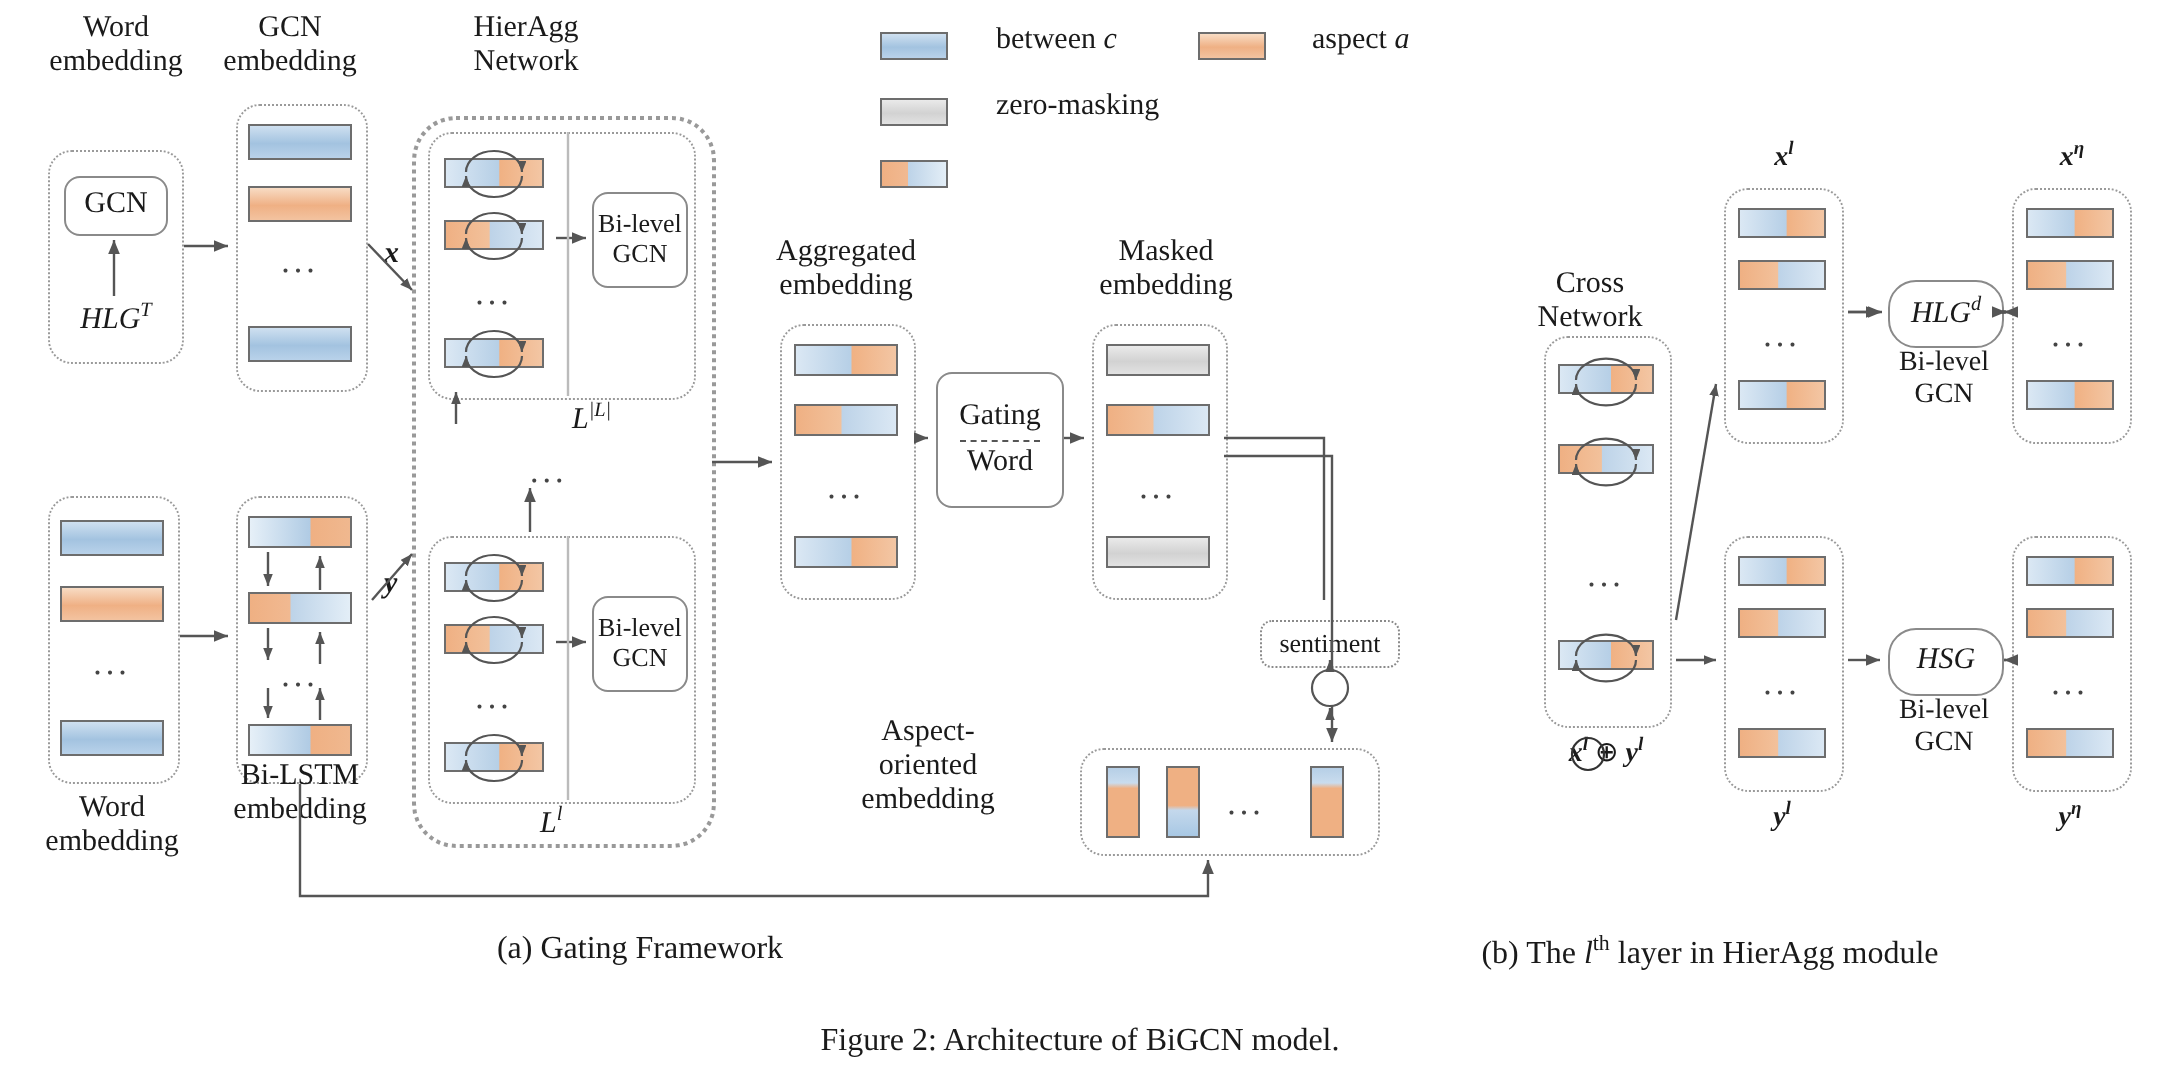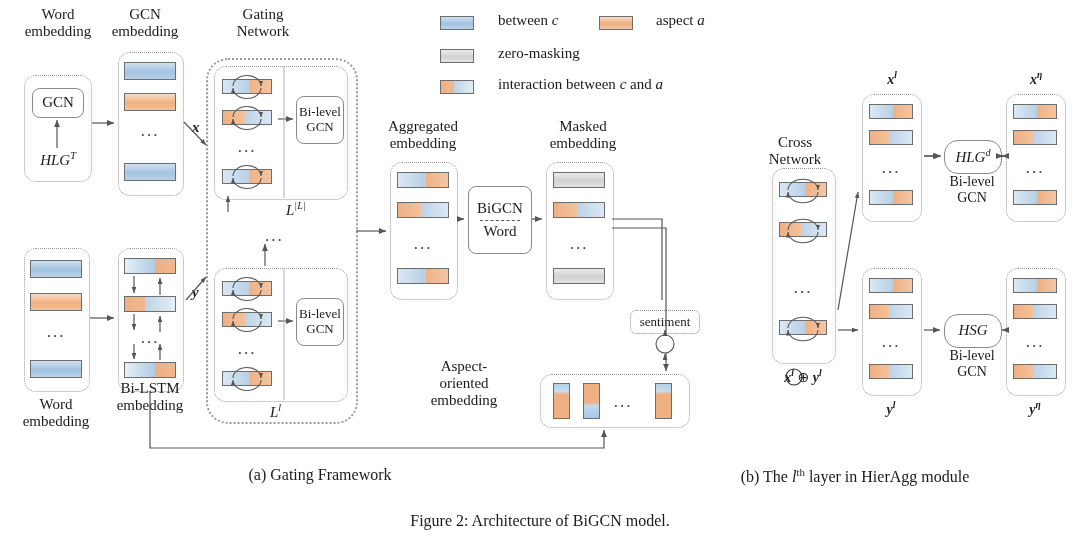"Gating" div { text: Gating -> HierAgg }
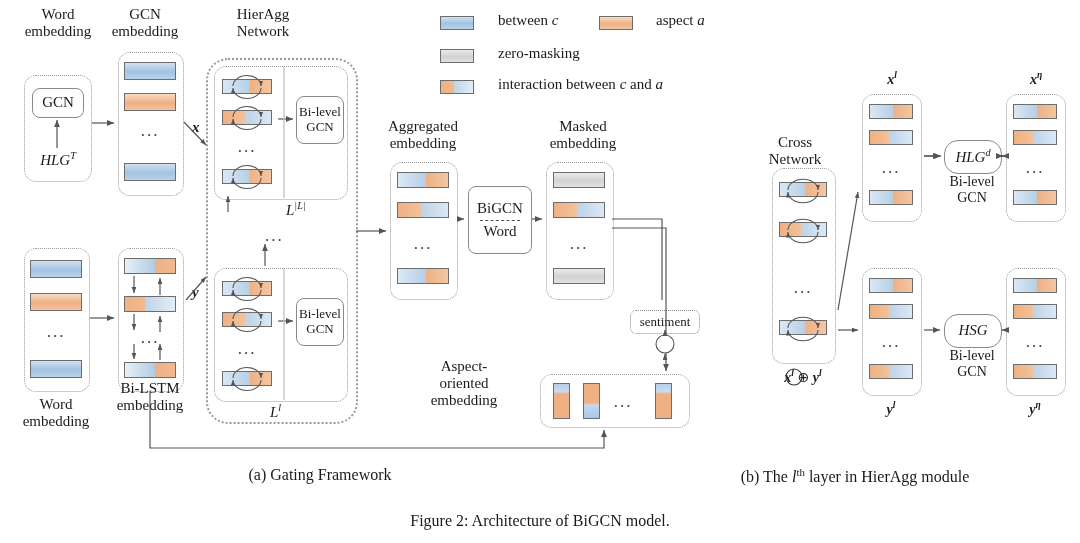"interaction between c and a" div.abs { html: <div> <span>interaction between </span><span>c</span><span> and </span><span>a</span> </div> -> none }
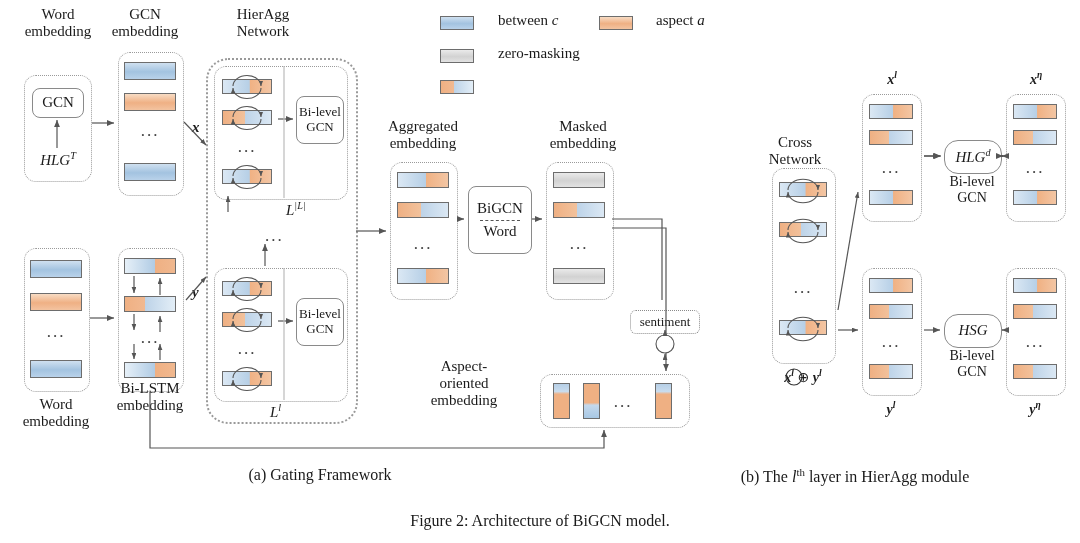"BiGCN" span { text: BiGCN -> Gating }
